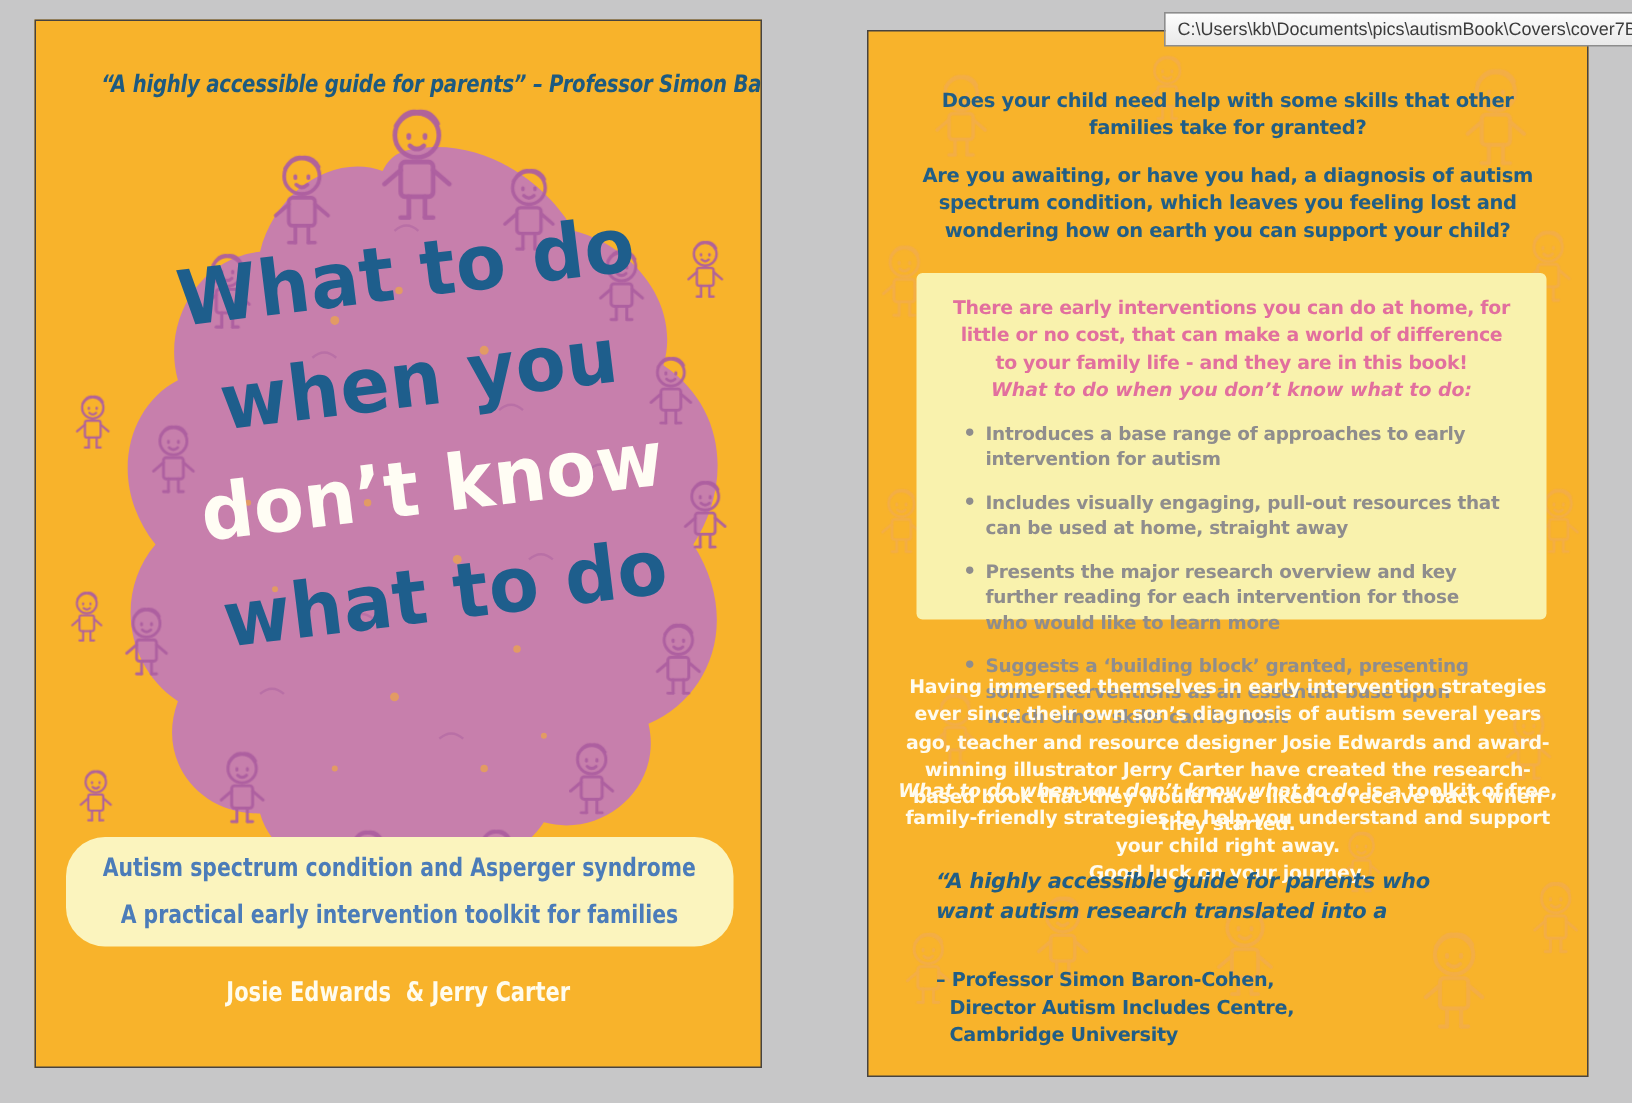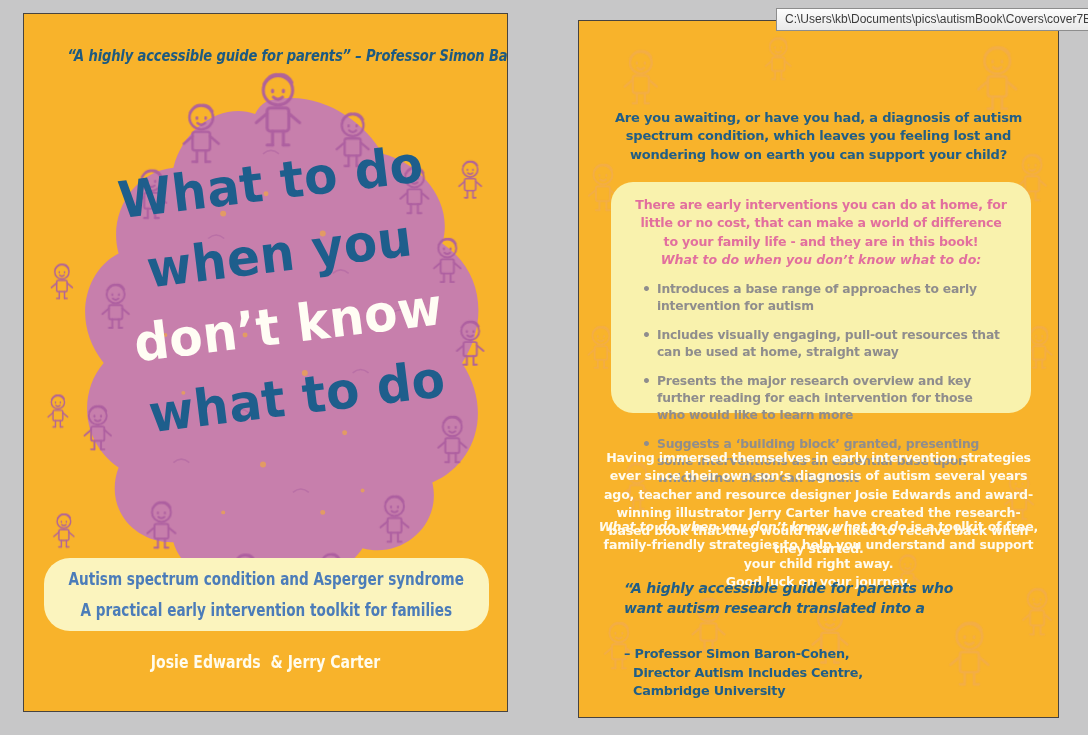"Does your child need help" div.bq { html: none -> <div>Does your child need help with some skills that other families take for granted?</div> }
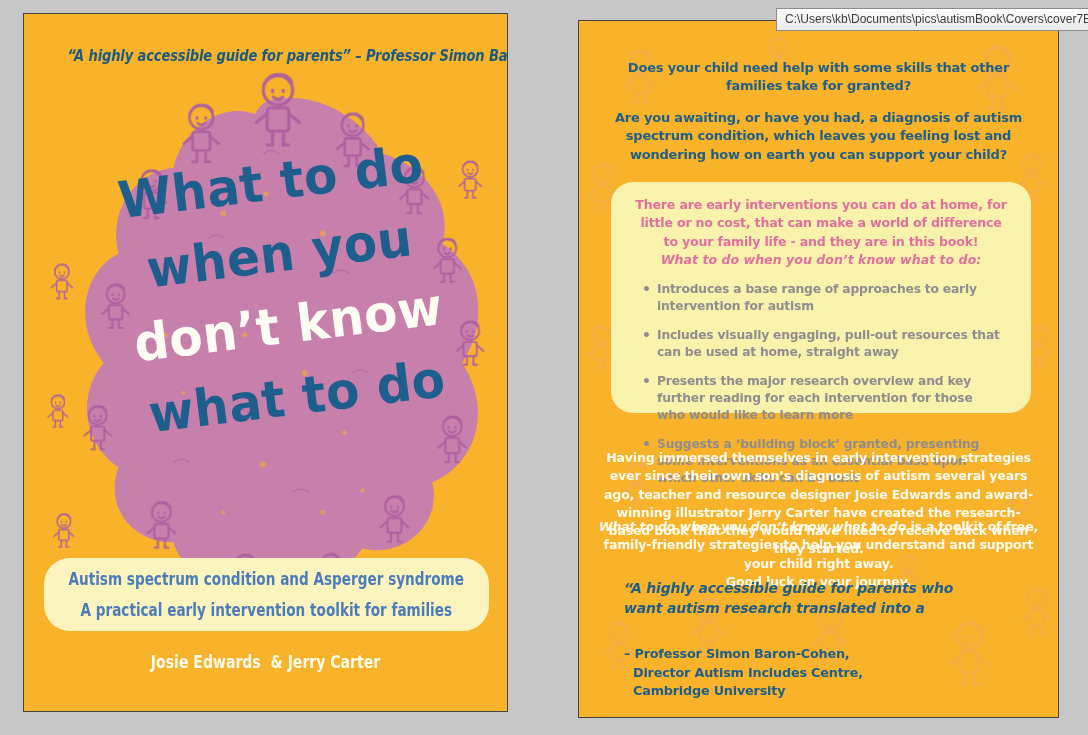"There are early interventions you" .hl-box { border-radius: 22px -> 4px }
